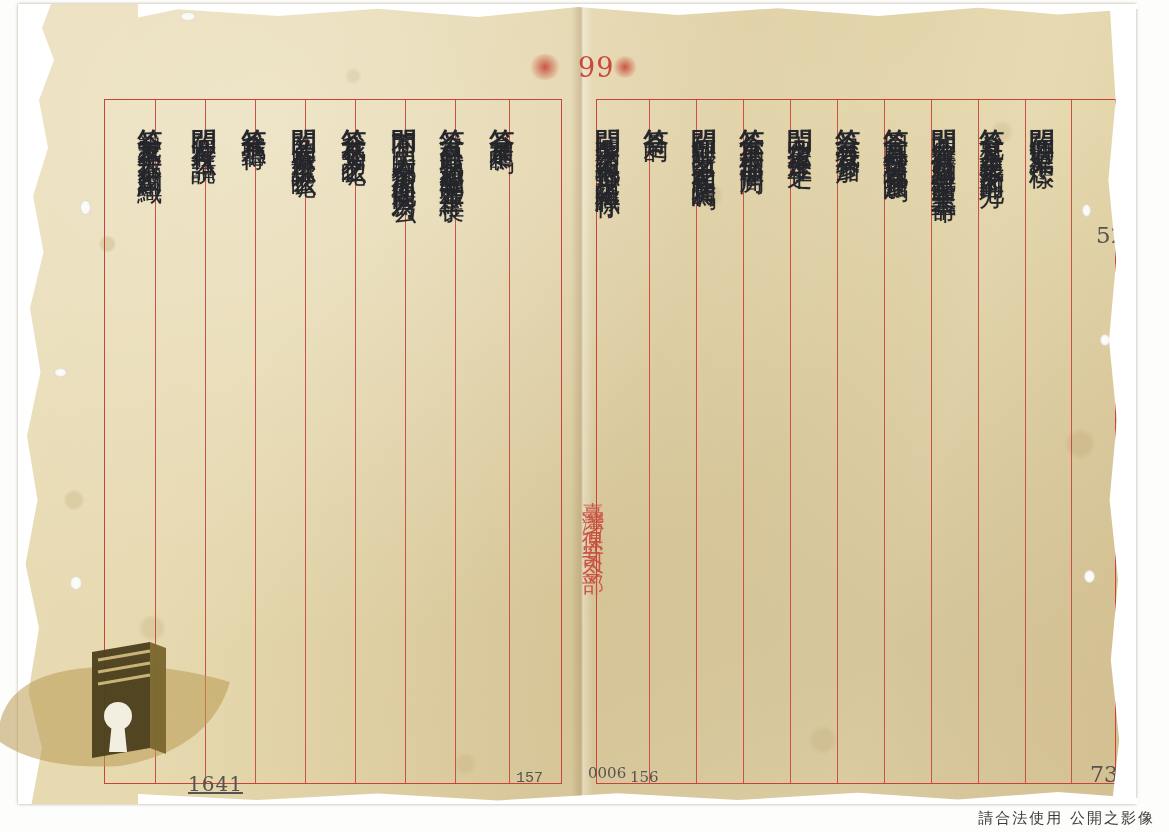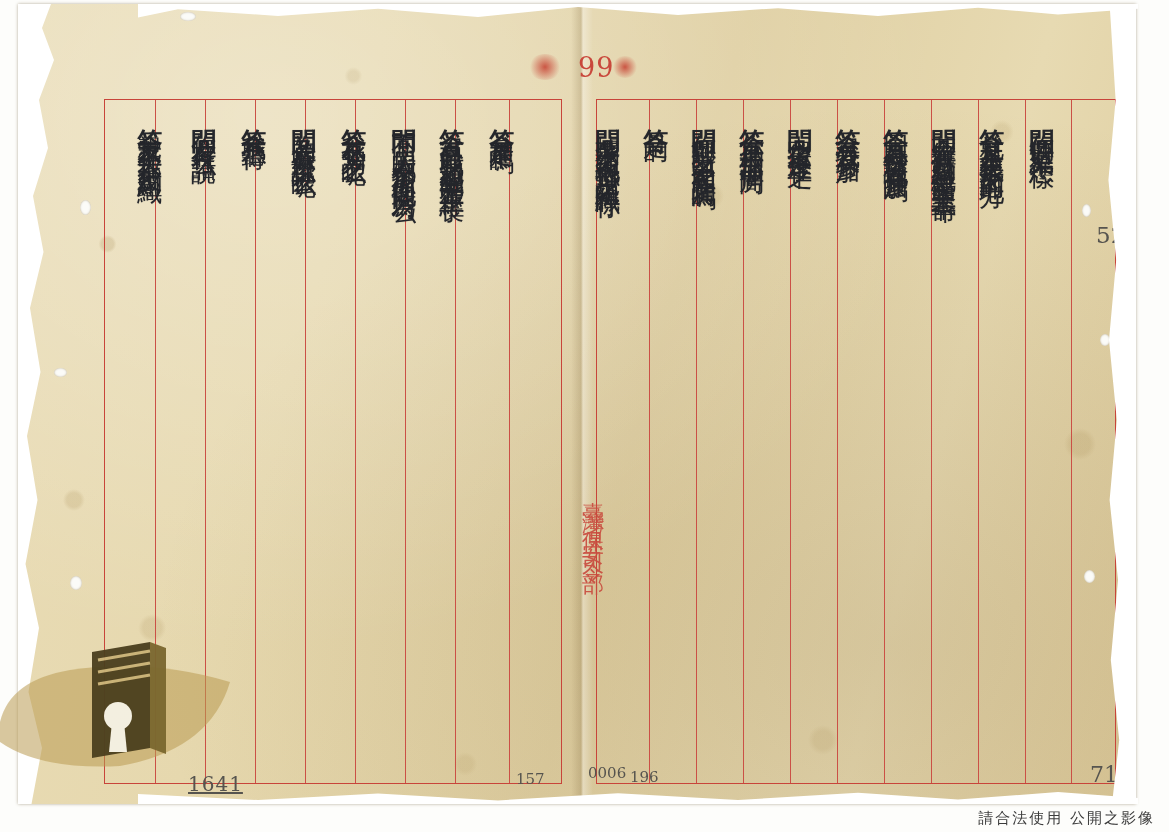"157" div.num { font-family: none -> Liberation Mono, monospace }
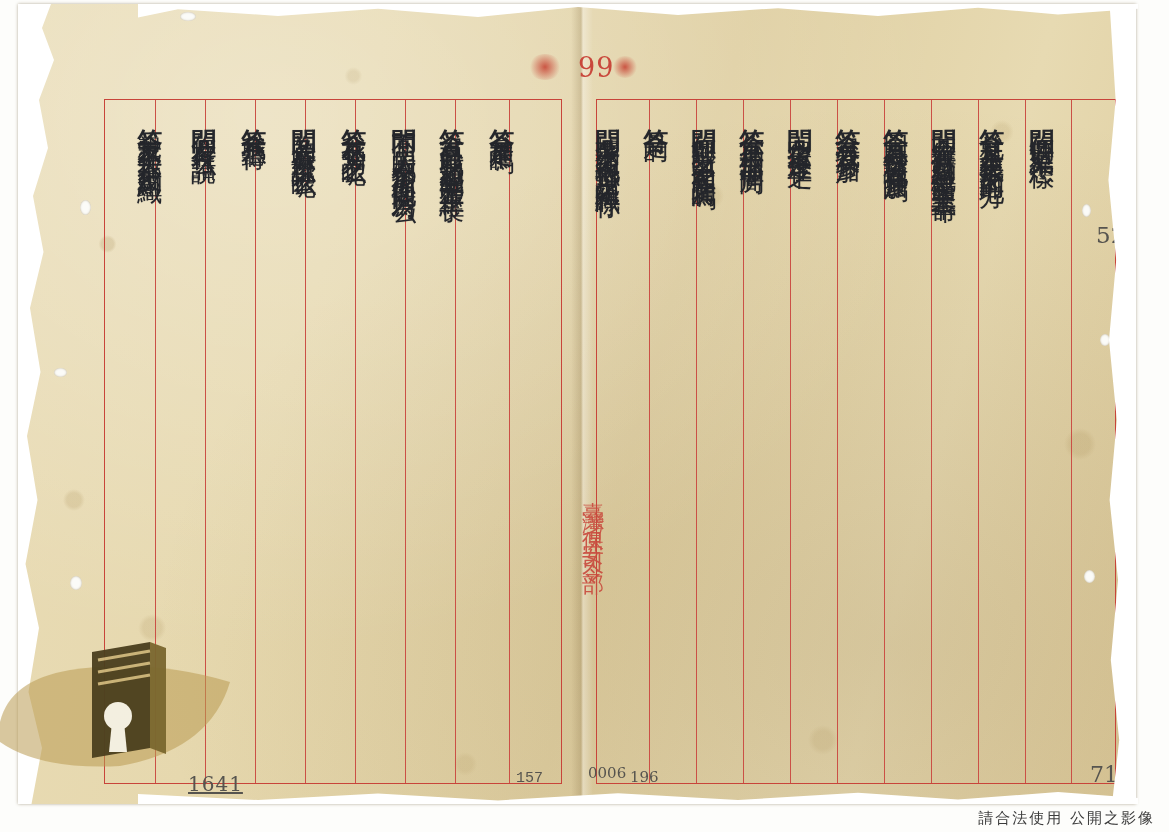"196" div.num { text: 196 -> 156 }
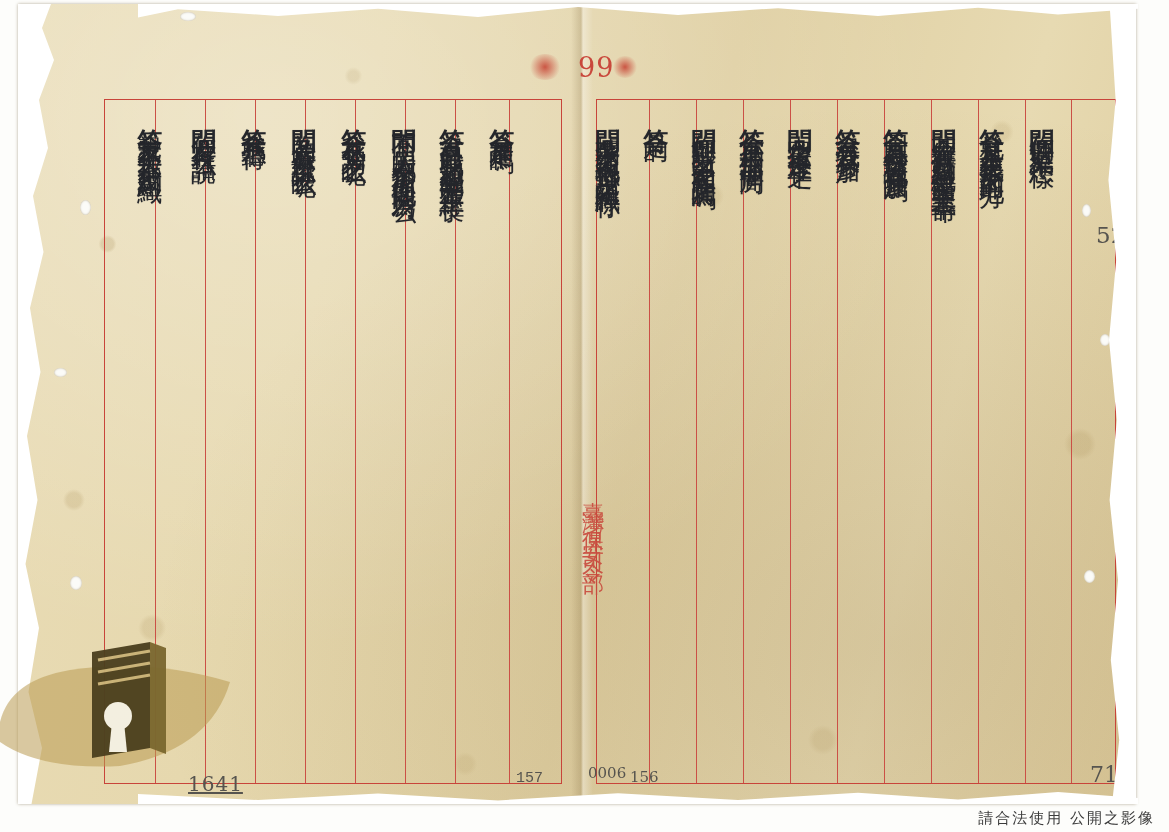"71" div.num { text: 71 -> 73 }
